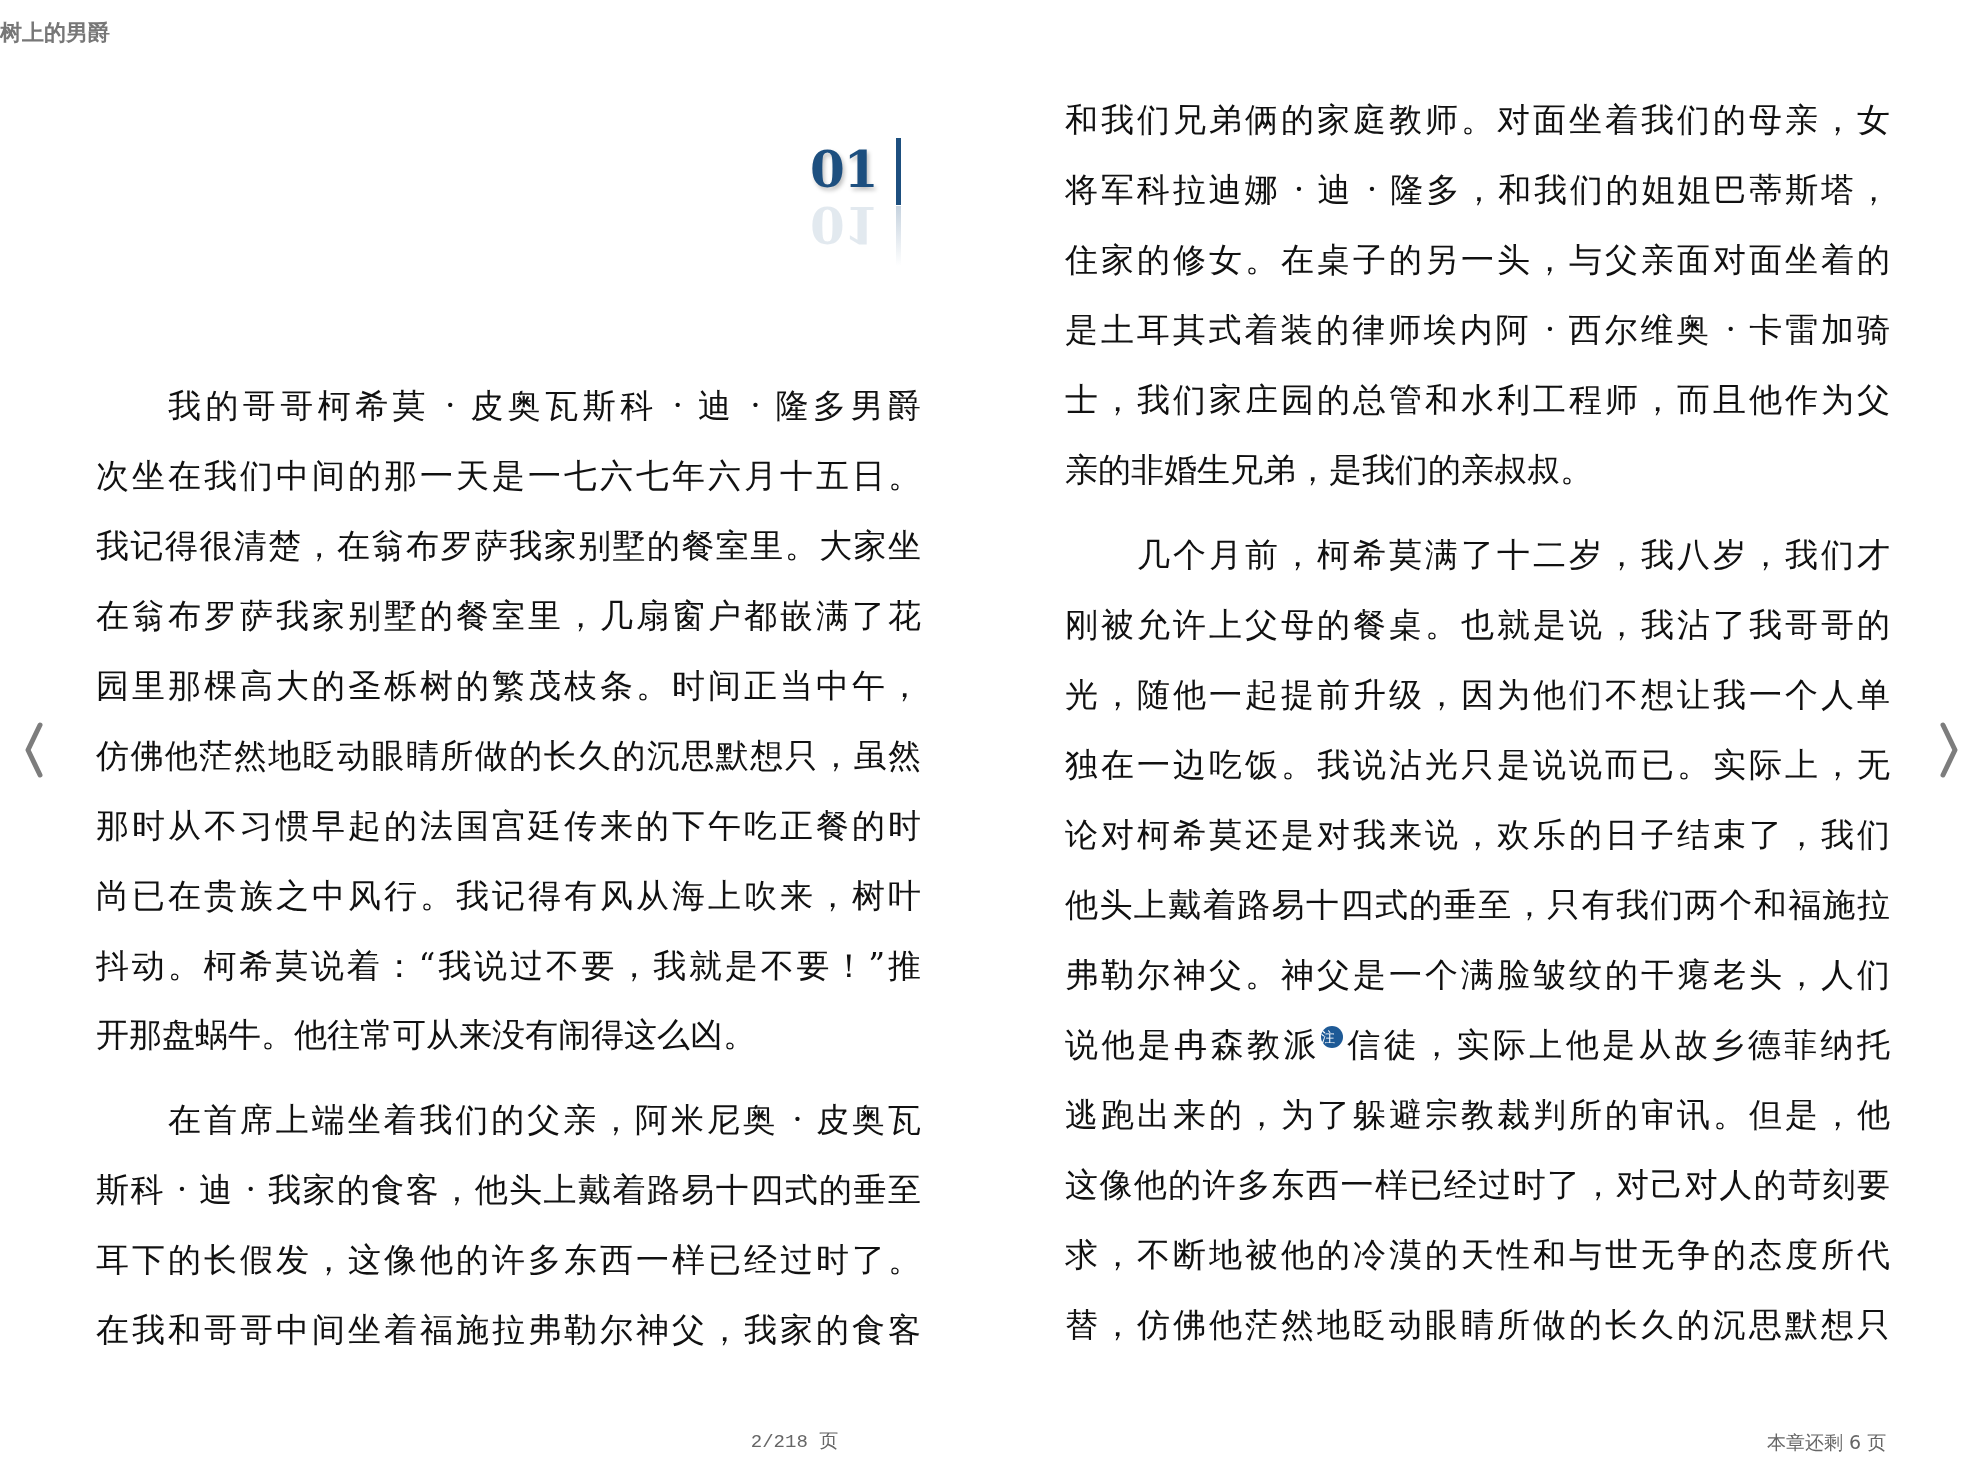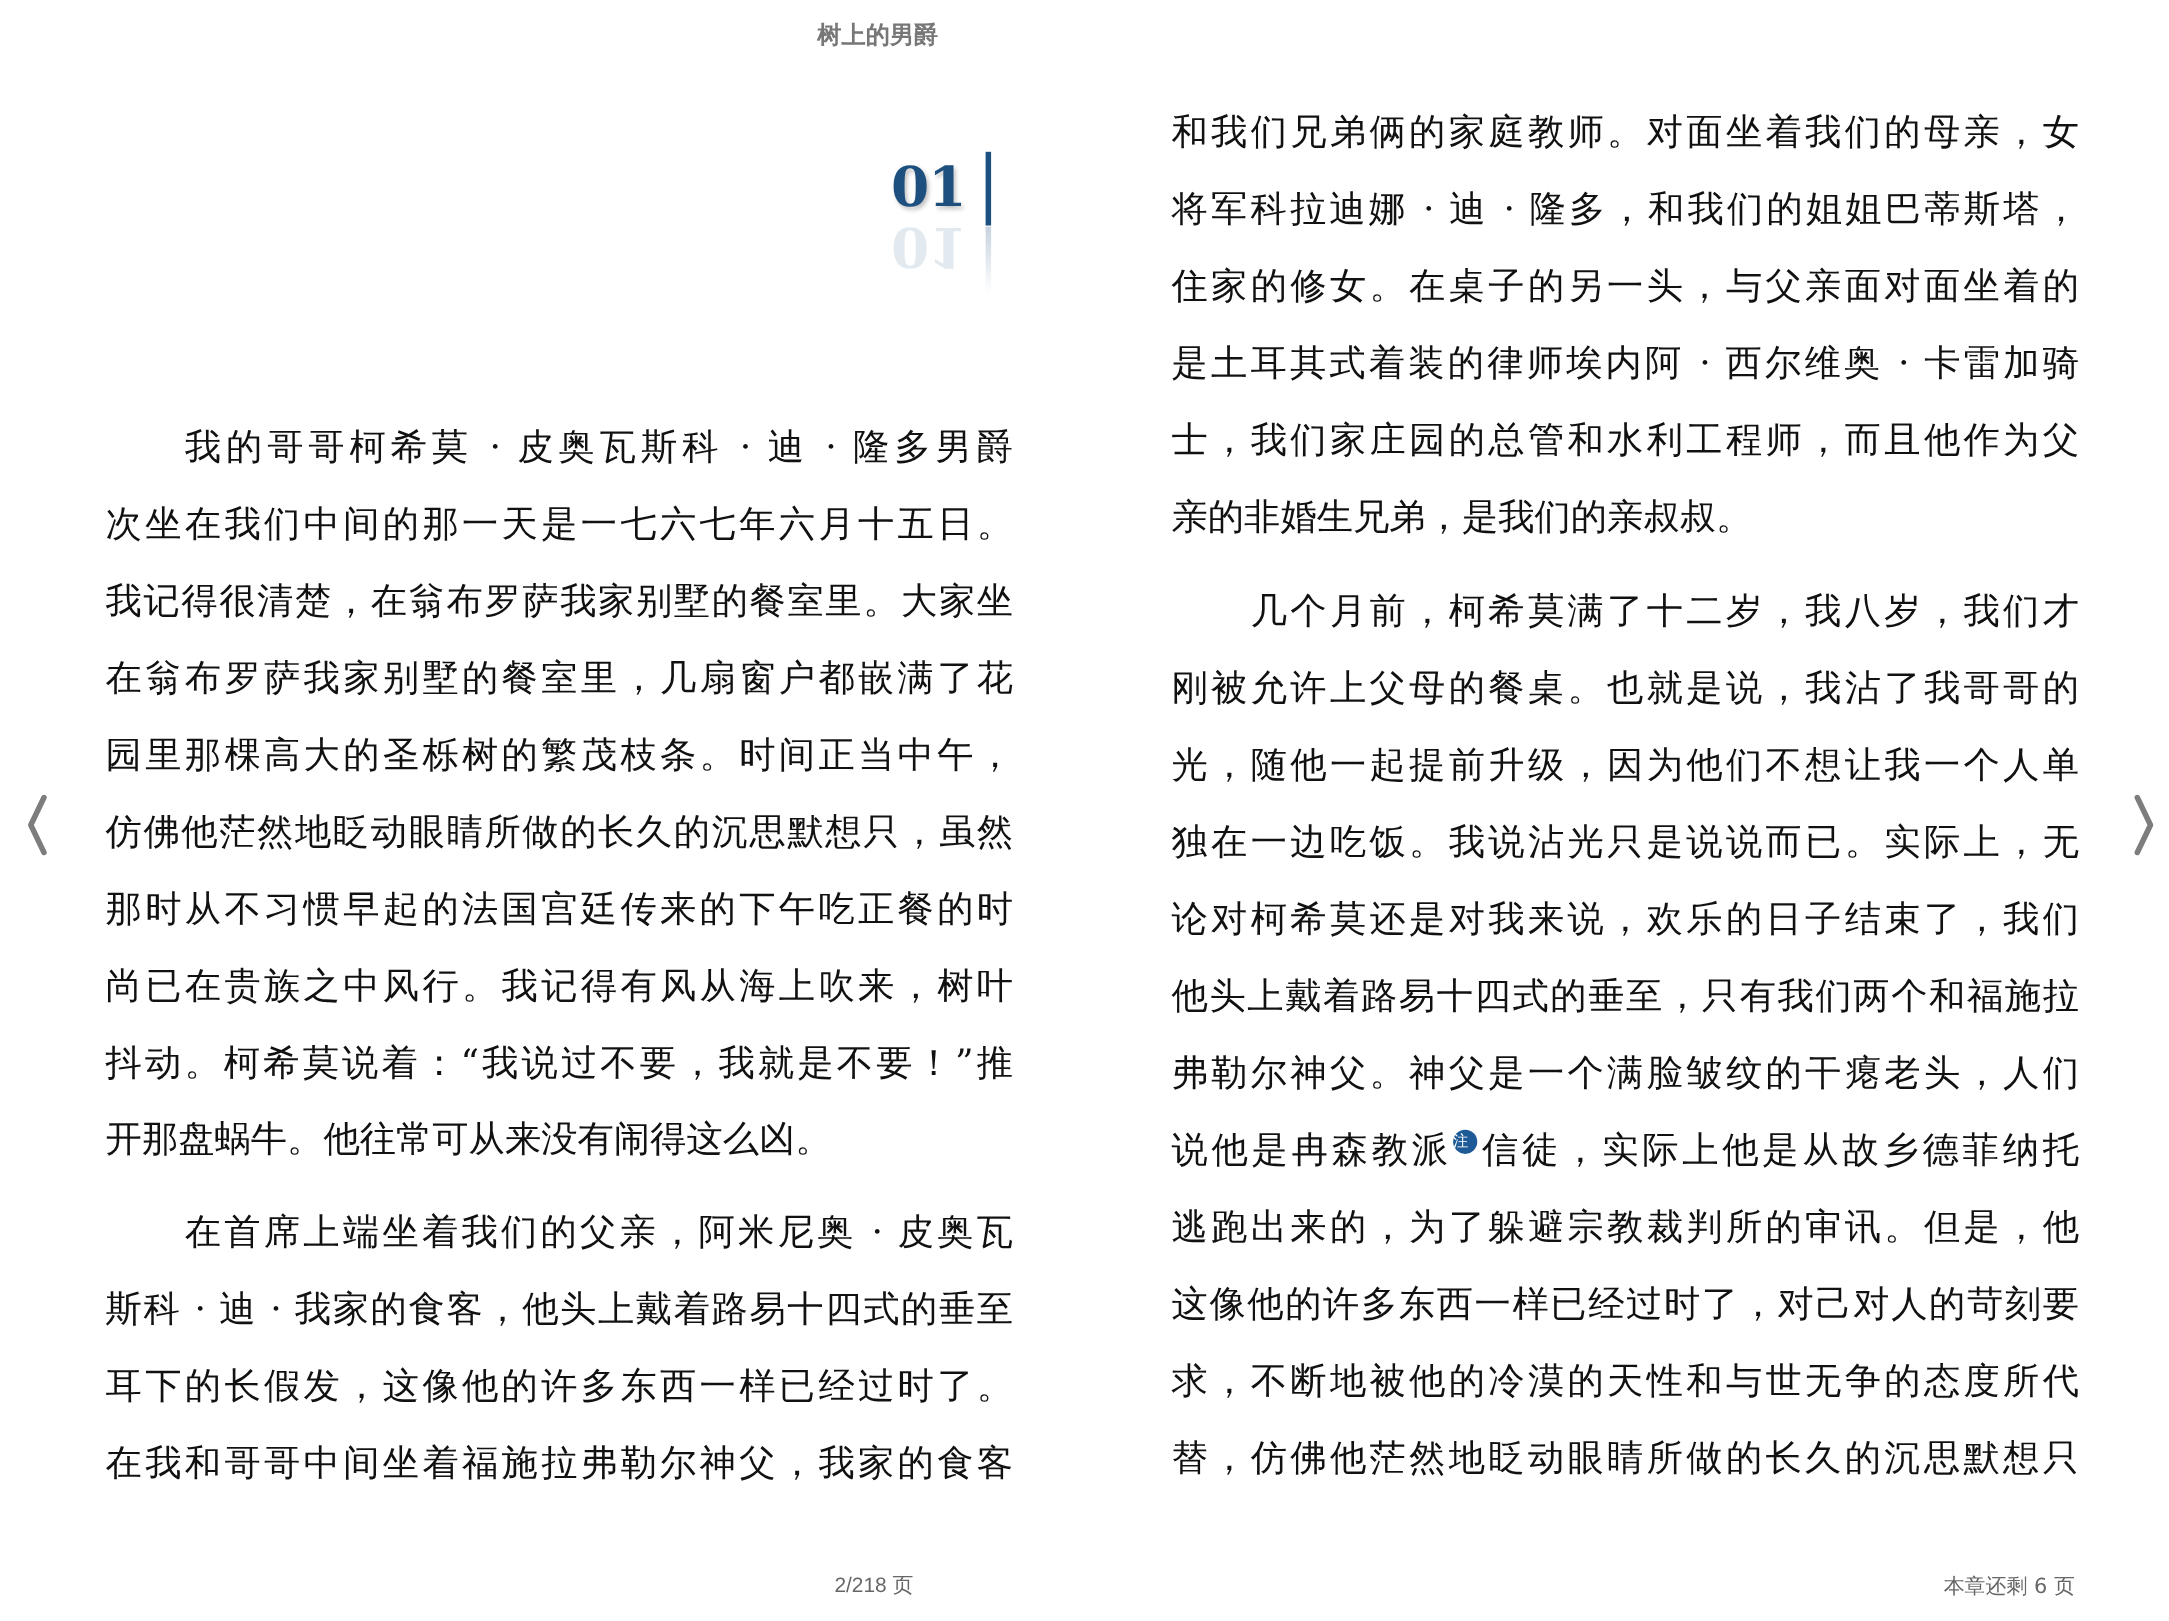"树上的男爵" .book-title { text-align: center -> left }
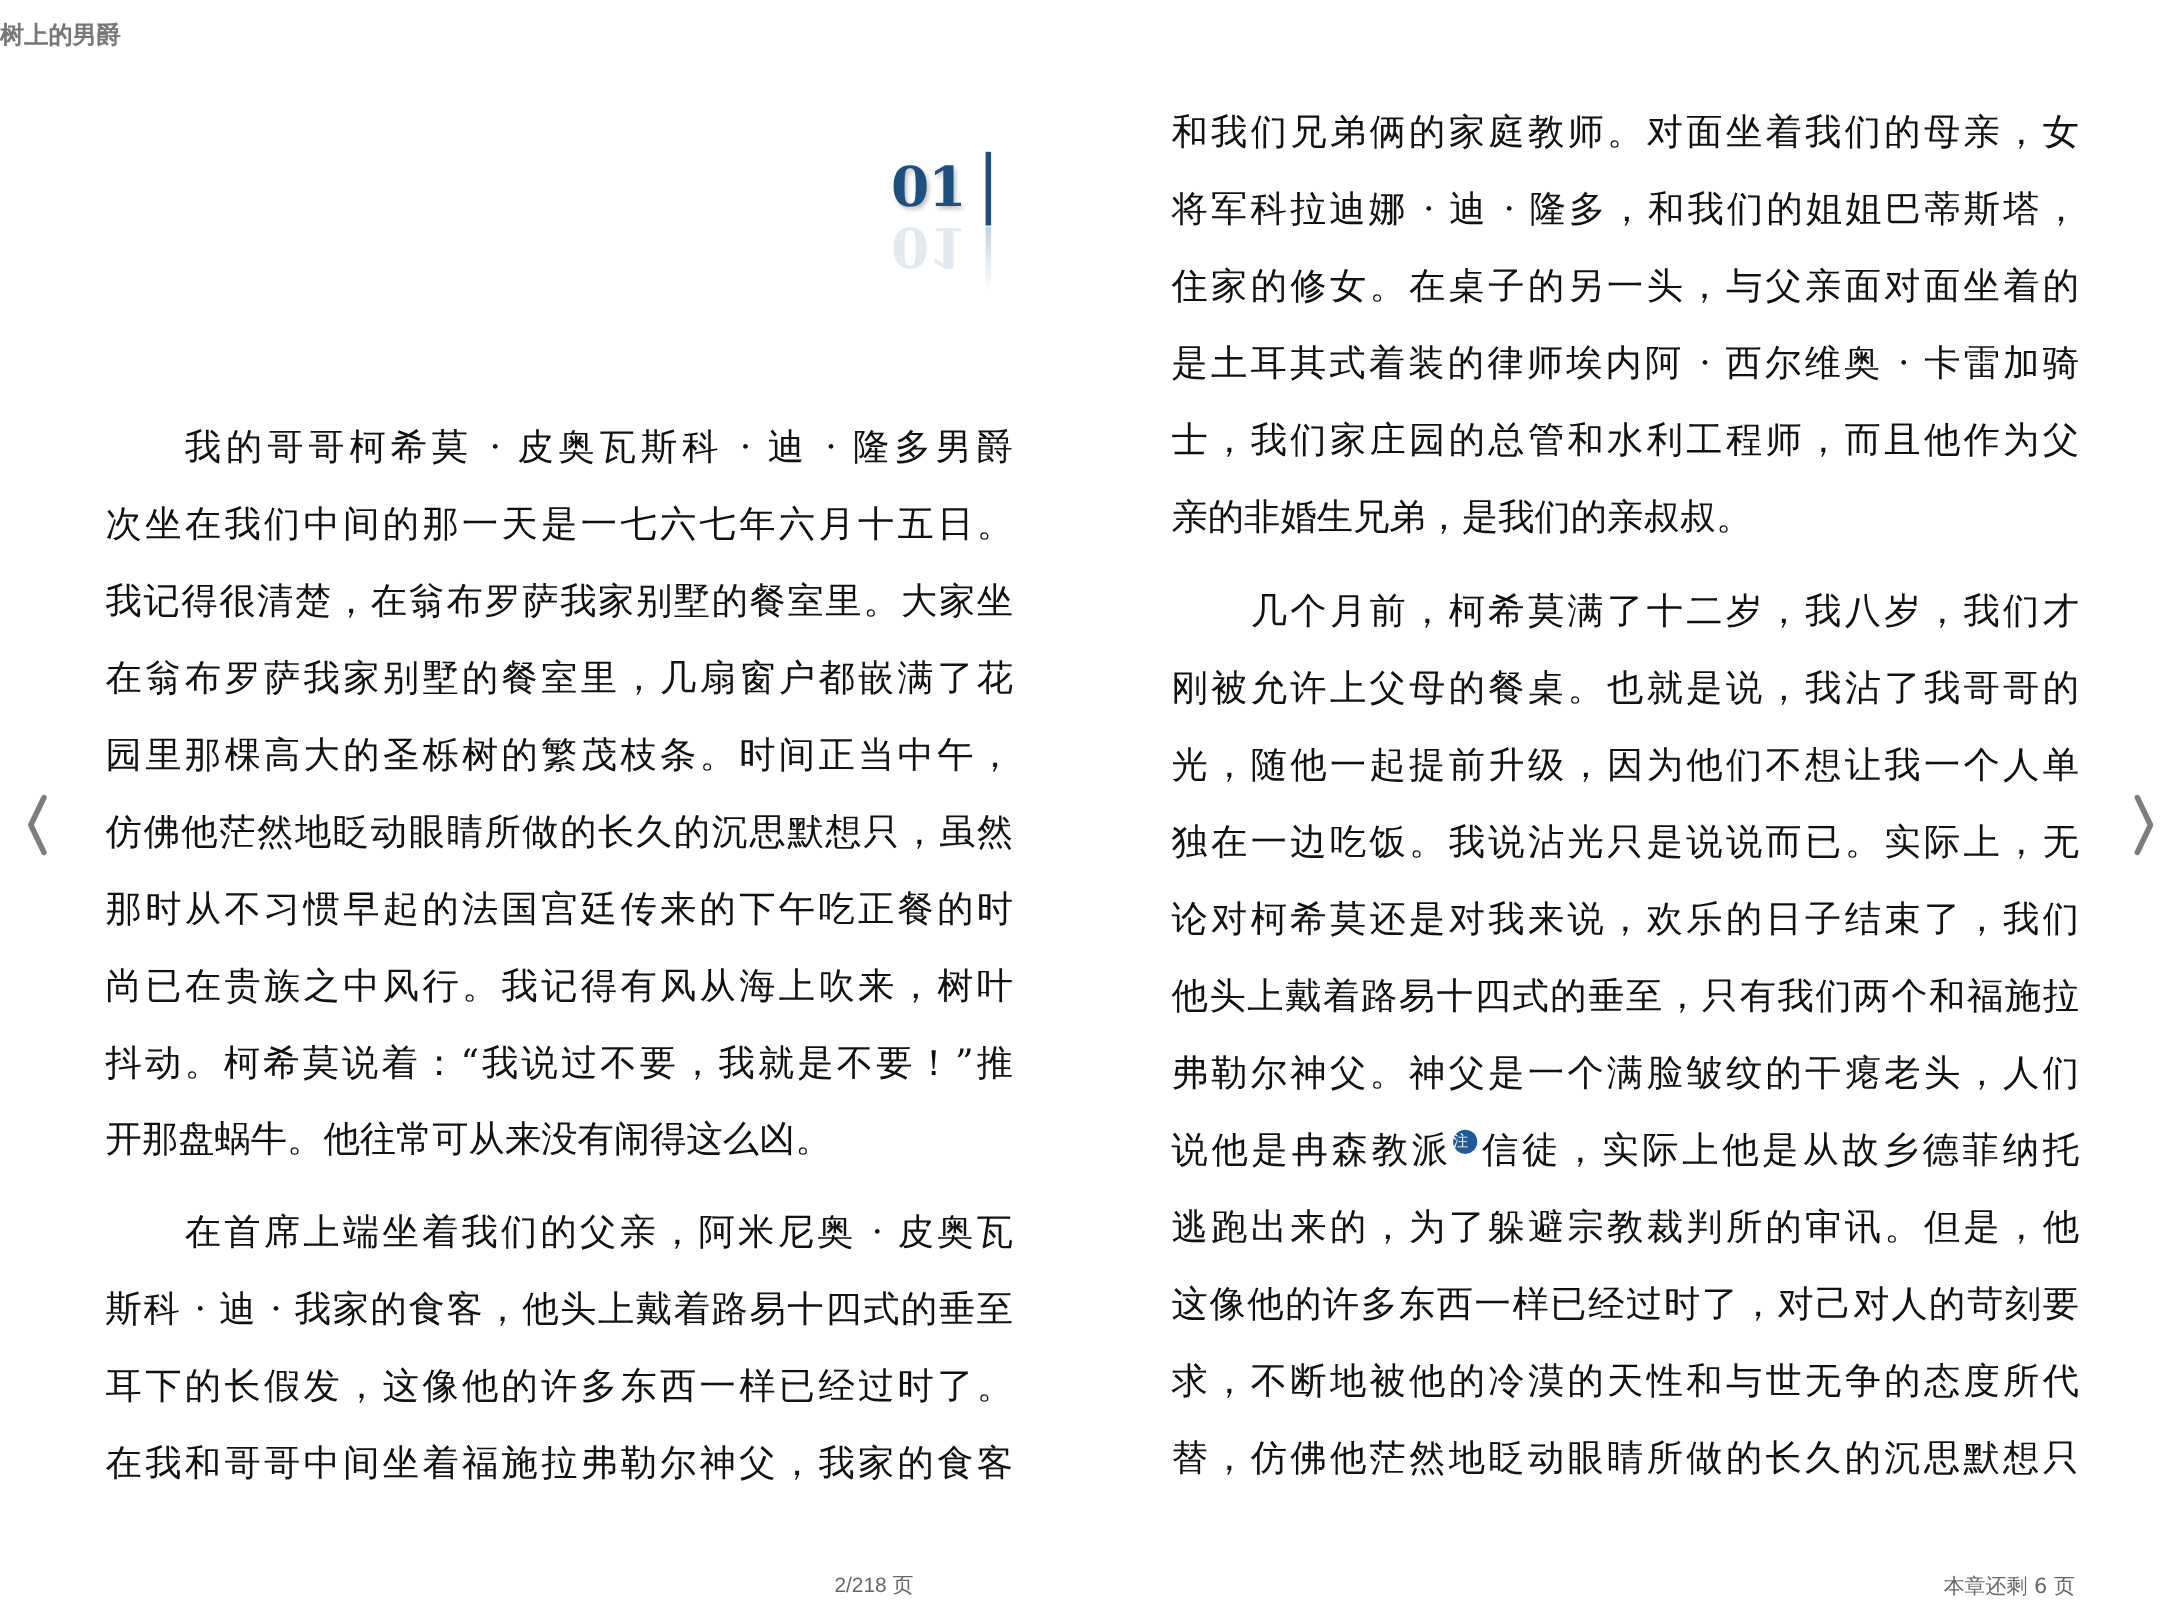"2/218 页" .footer-page { font-family: Liberation Sans, sans-serif -> Liberation Mono, monospace }
